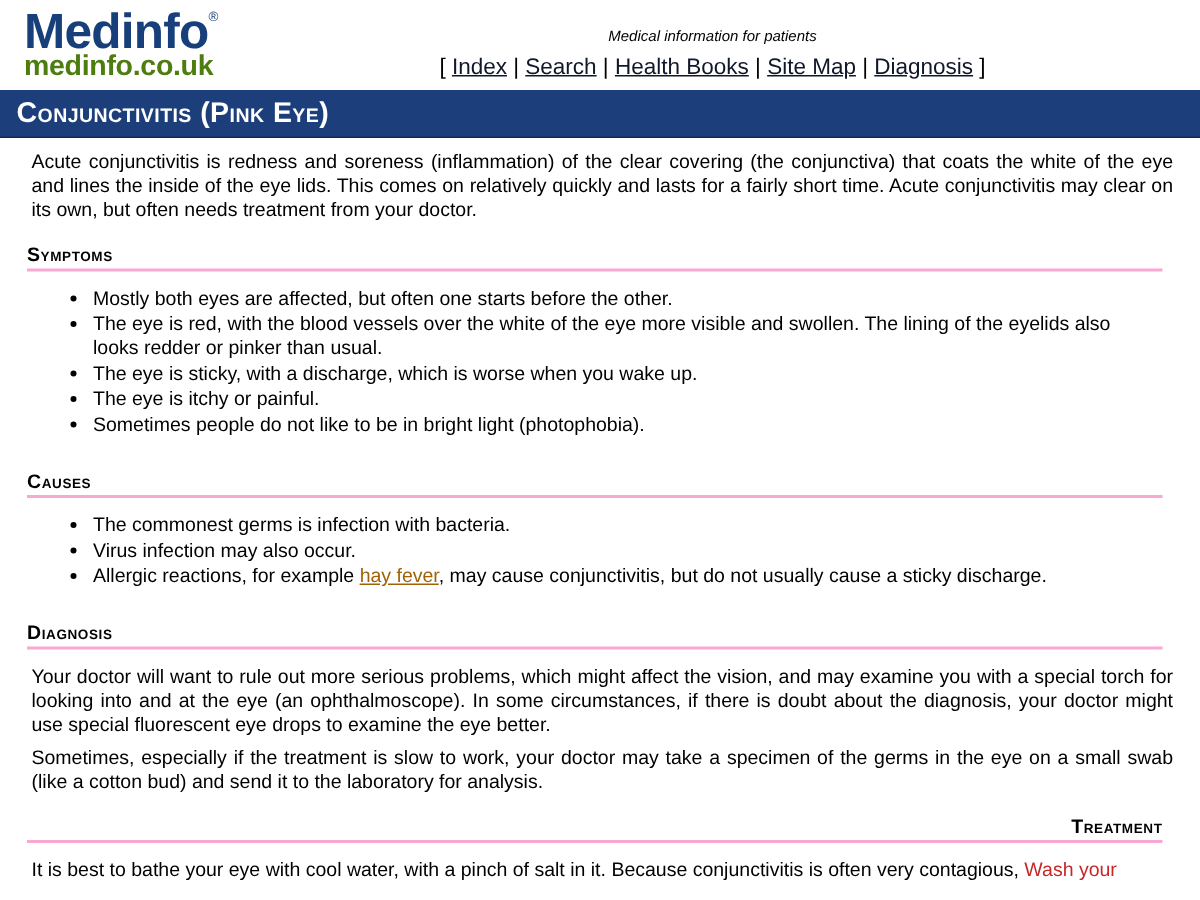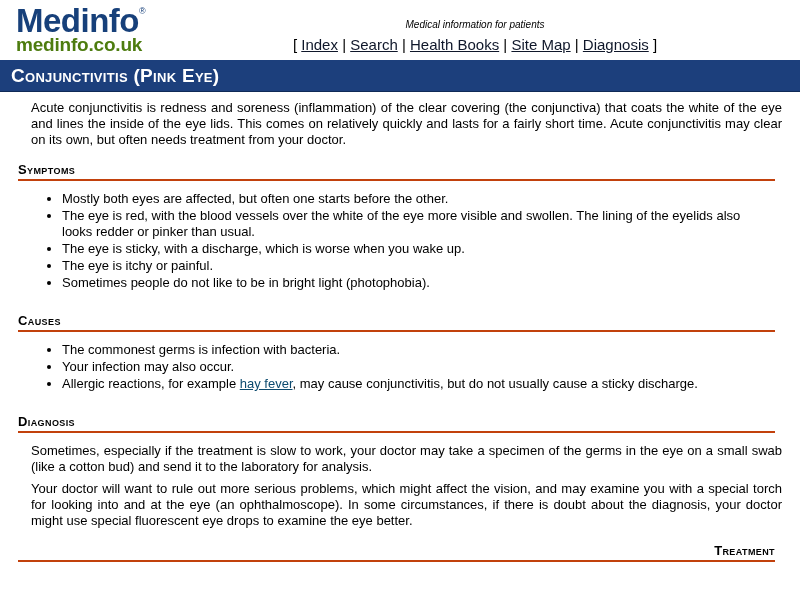"Acute conjunctivitis is redness and" p.body { margin: 0 18px 6px 31px -> 0 18px 6px 21px }
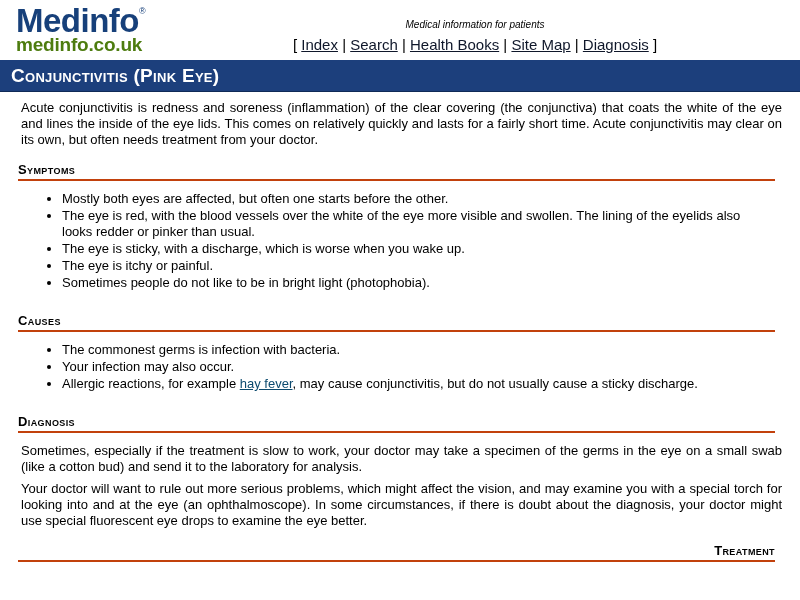"Symptoms" h2.sec { border-bottom: 2px solid #c2410c -> 2px solid #f9a8d4 }
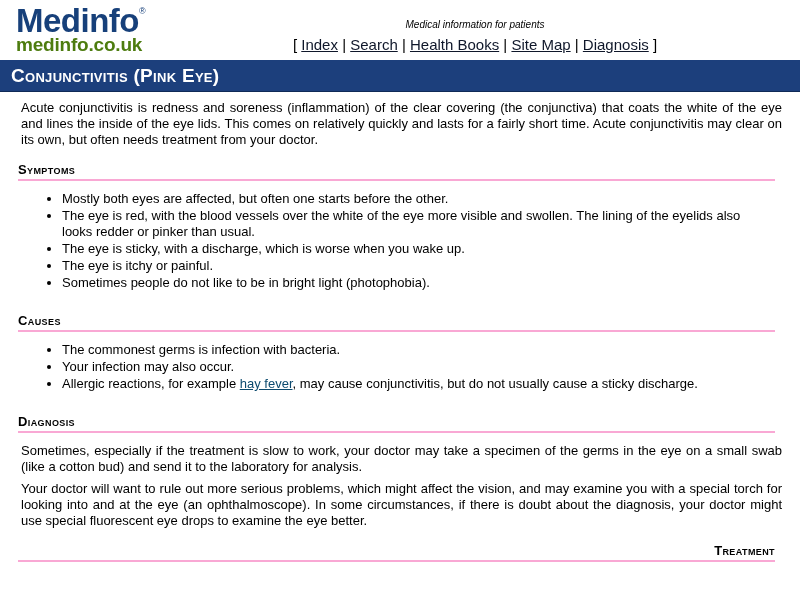"Your infection may also occur." li { text: Your -> Virus }
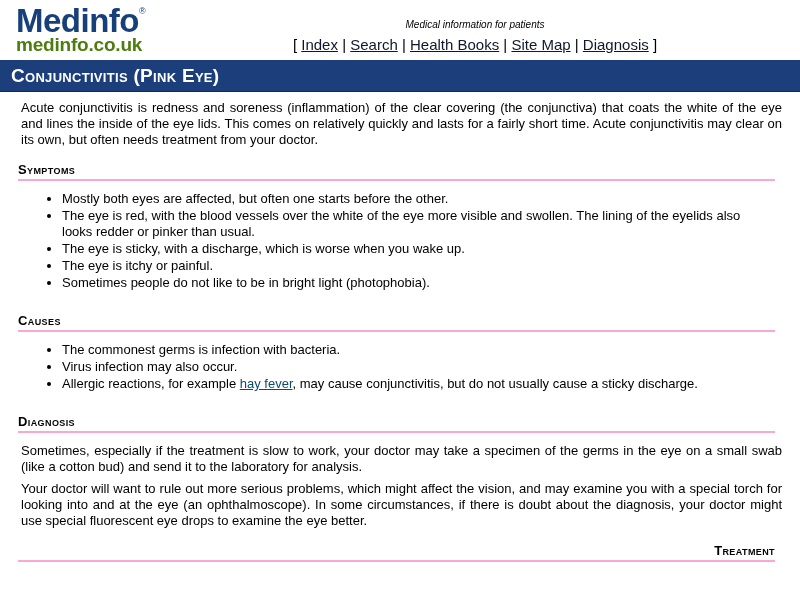"hay fever" a.inlink { color: #0c4a6e -> #a16207 }
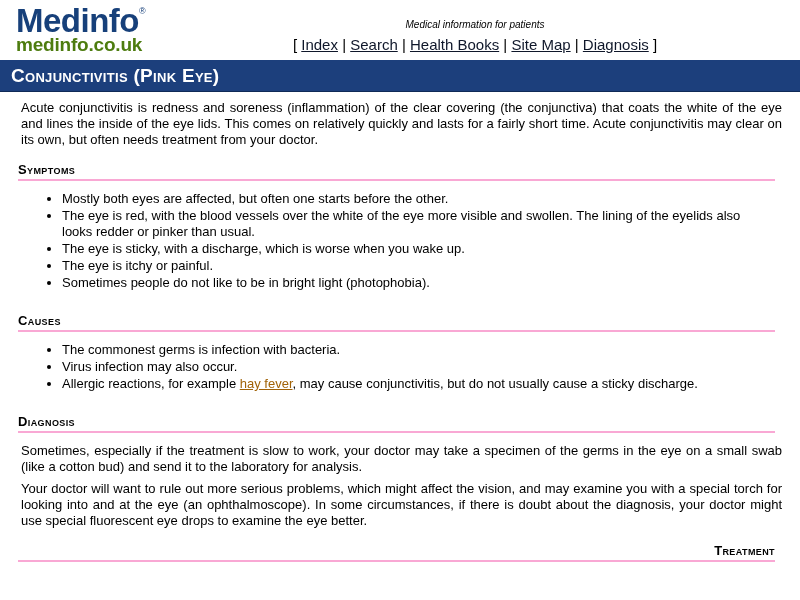"Sometimes, especially if the treatment" p.body { order: before "Your doctor will want to" -> after "Your doctor will want to" }
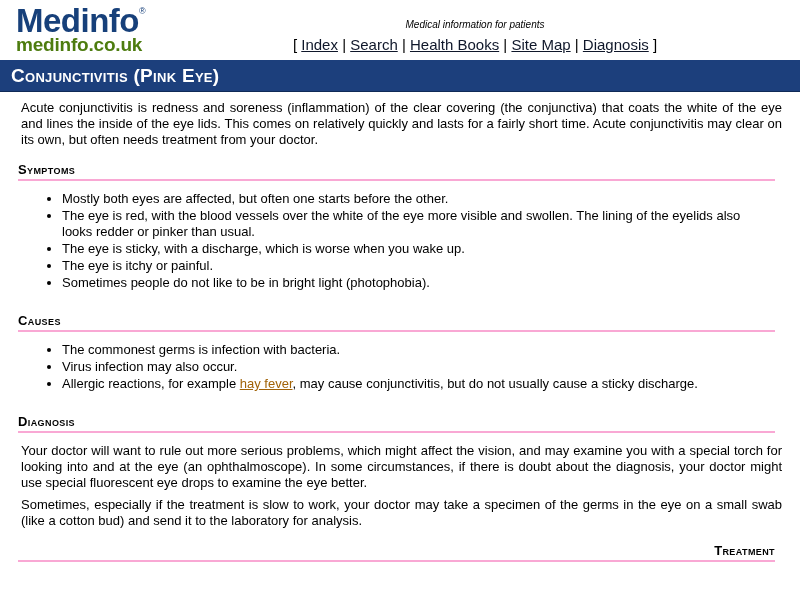"It is best to bathe" p.body { html: none -> <p><span>It is best to bathe your eye with cool water, with a pinch of salt in it. Because conjunctivitis is often very contagious, </span><a>Wash your</a></p> }
